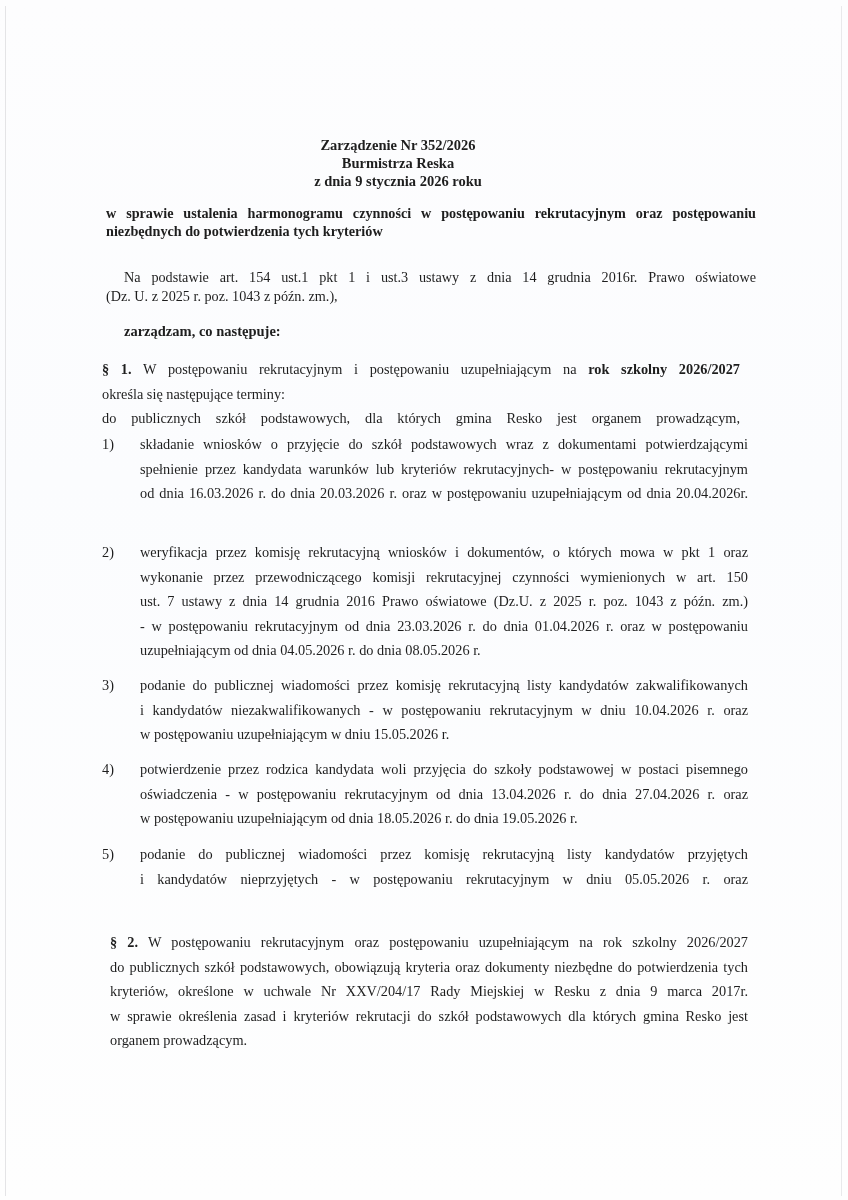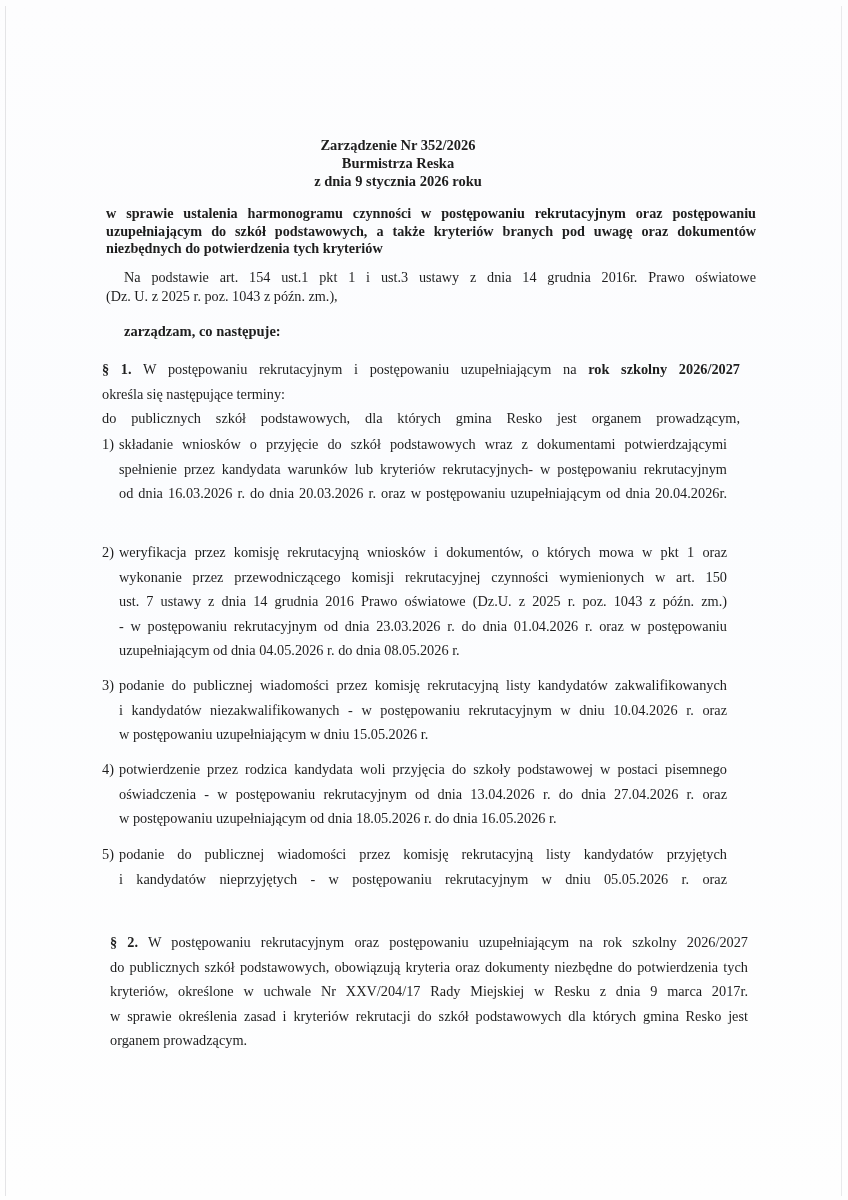"uzupełniającym do szkół podstawowych, a" span.line { html: <span>uzupełniającym do szkół podstawowych, a także kryteriów branych pod uwagę oraz dokumentów</span> -> none }
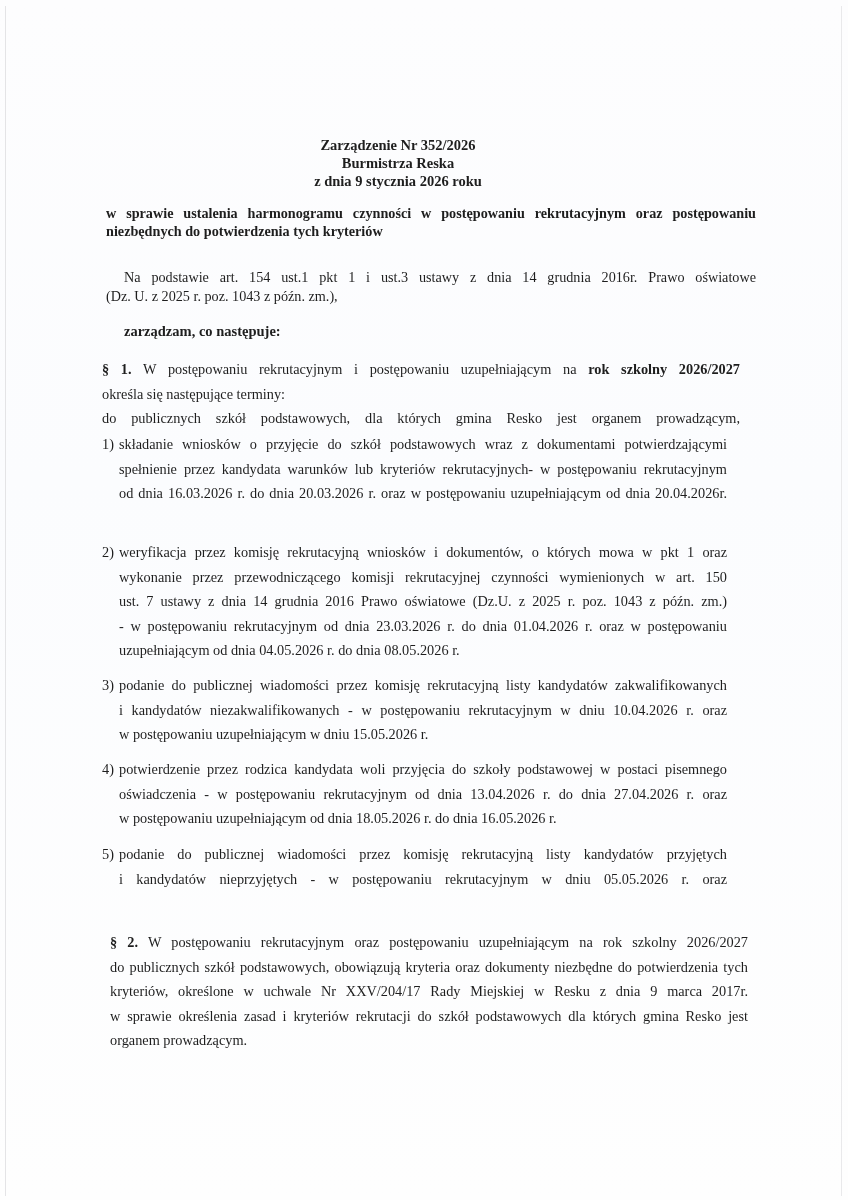"składanie wniosków o przyjęcie do" .item .body { left: 17px -> 38px }
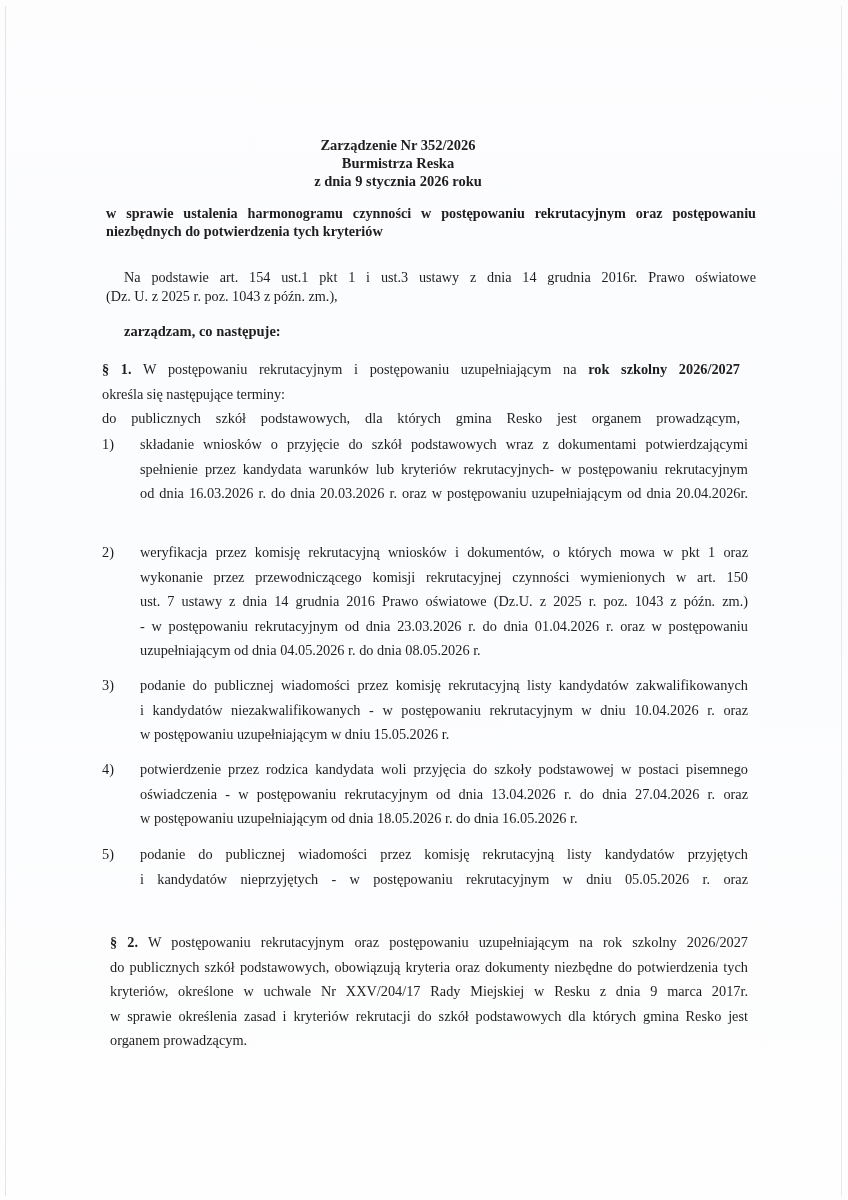"w postępowaniu uzupełniającym od dnia" span.line { text: 16.05.2026 -> 19.05.2026 }
